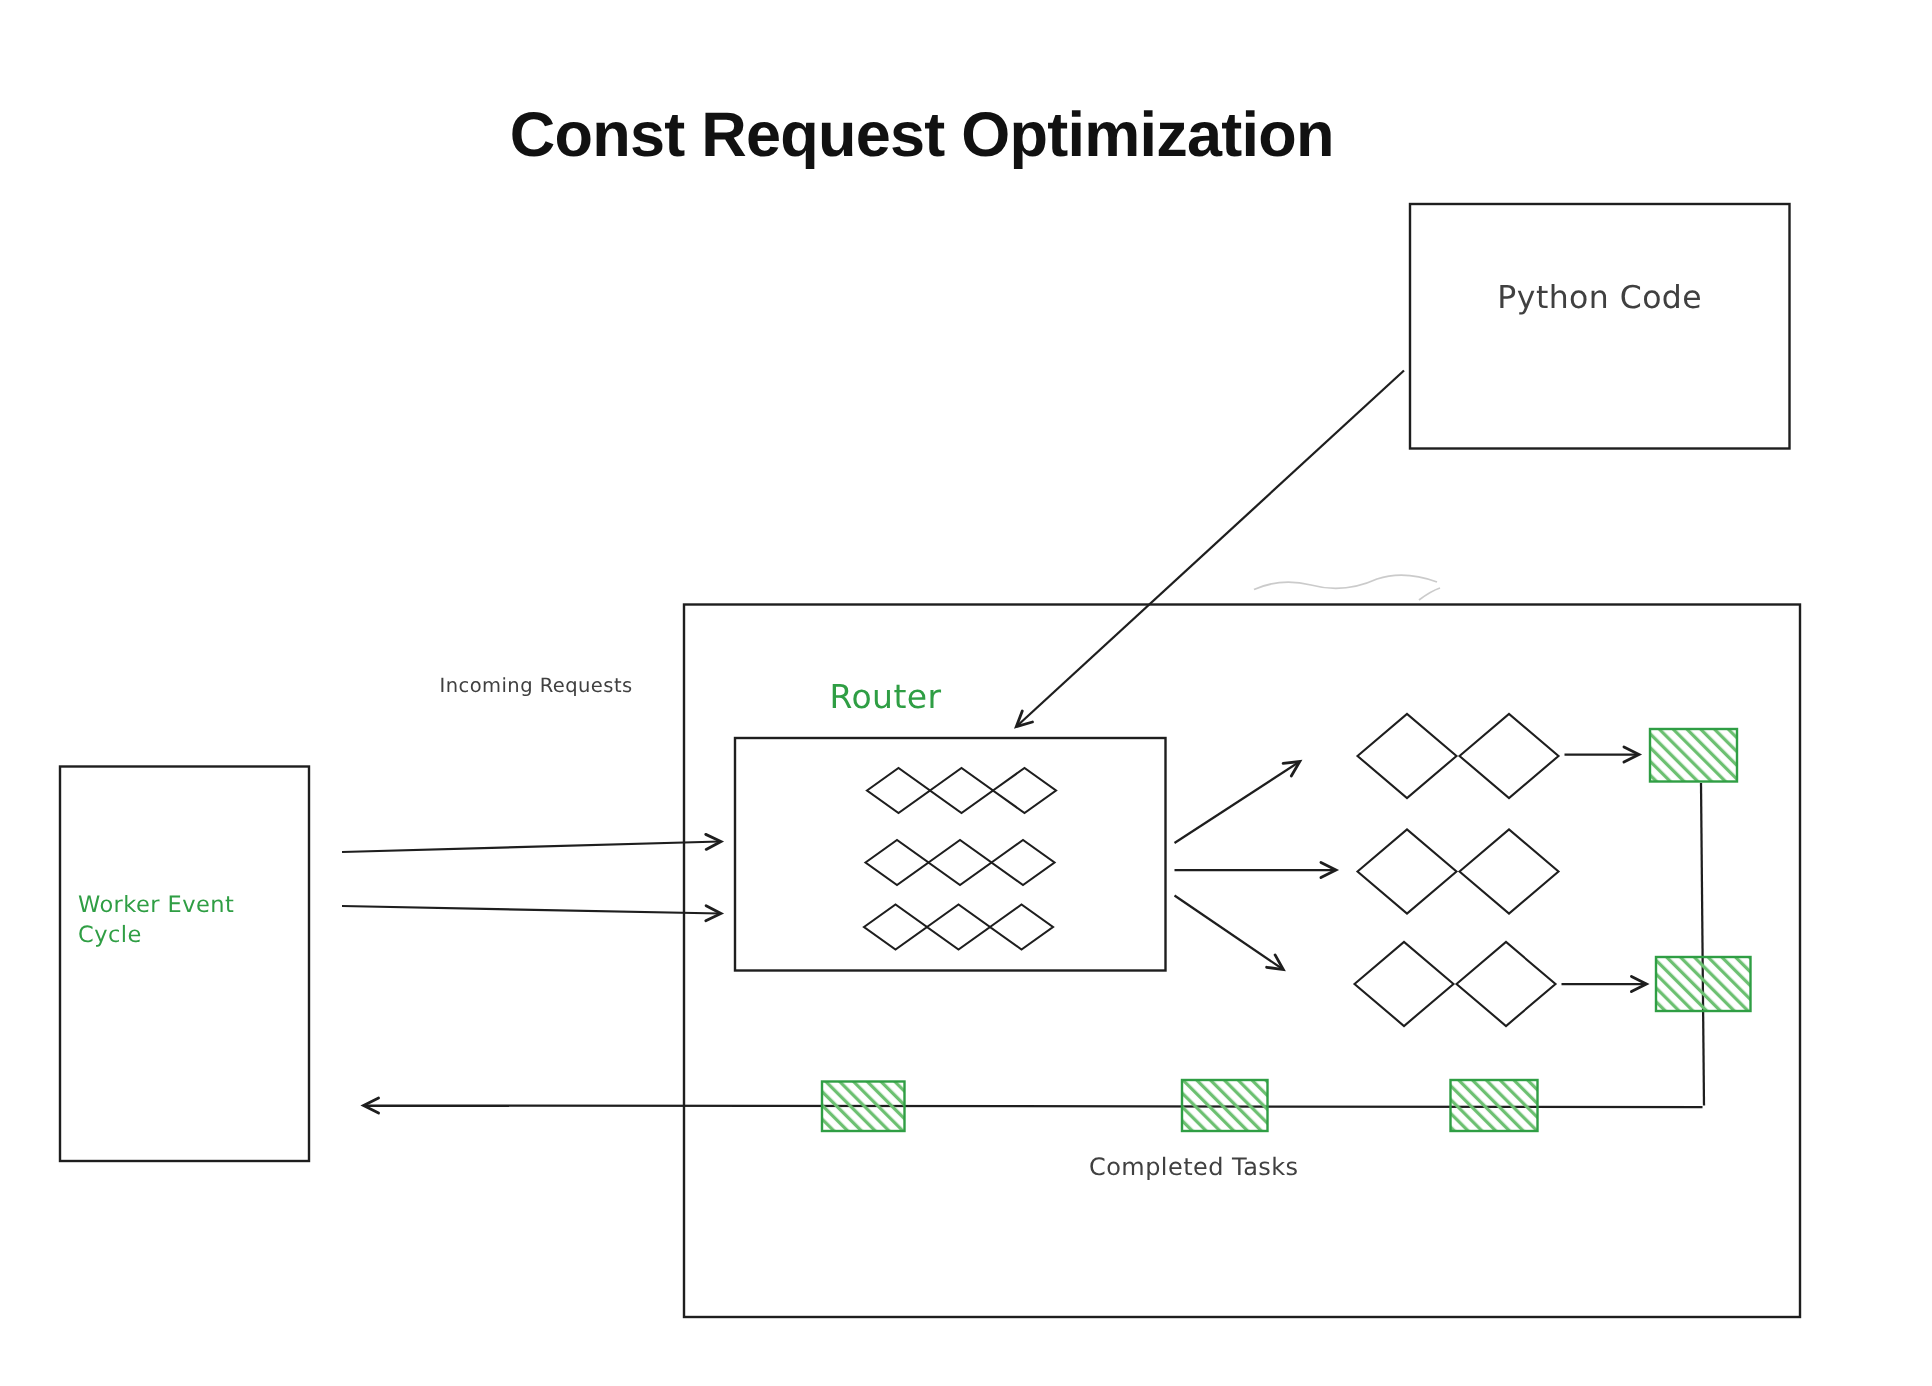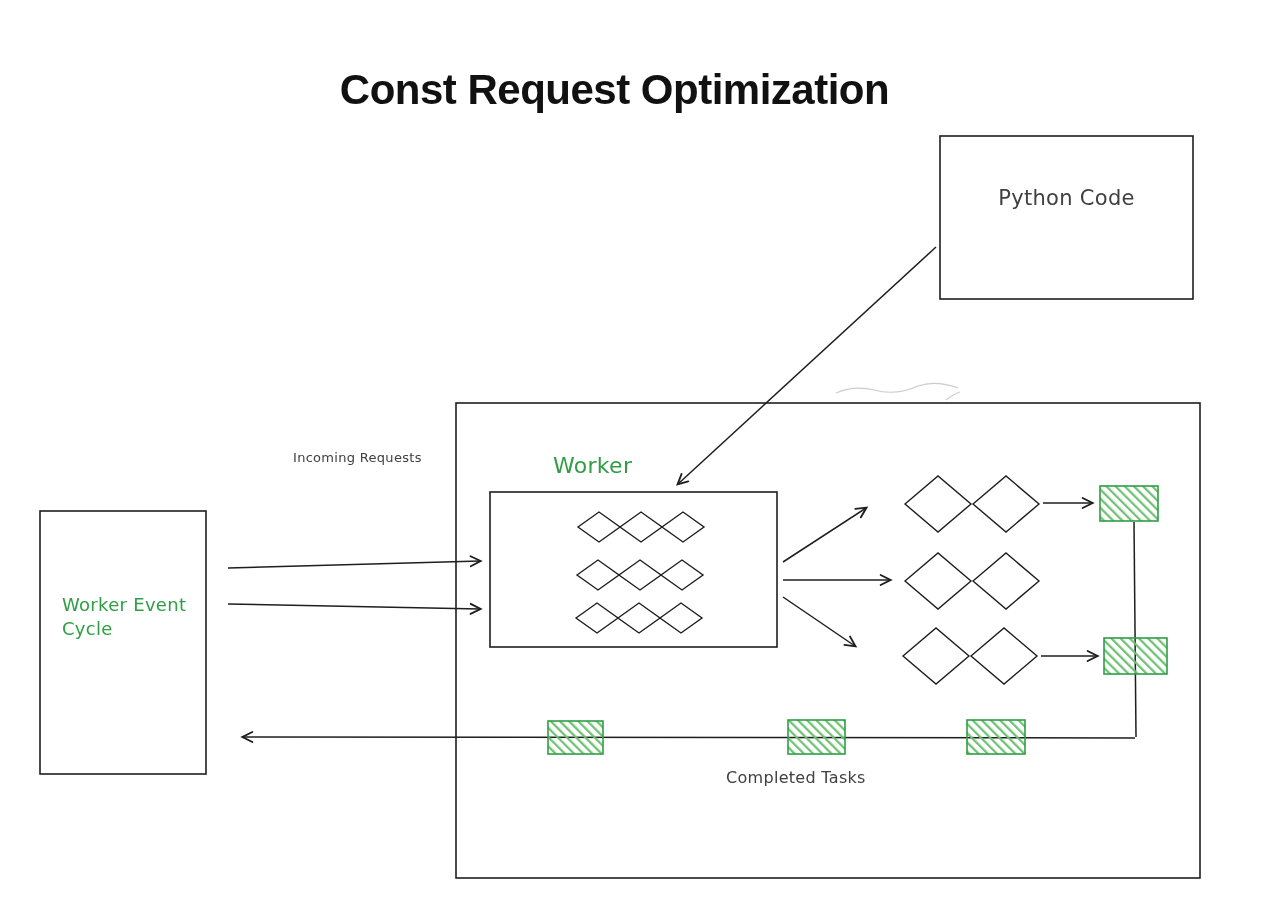"Worker" div.lbl { text: Worker -> Router }
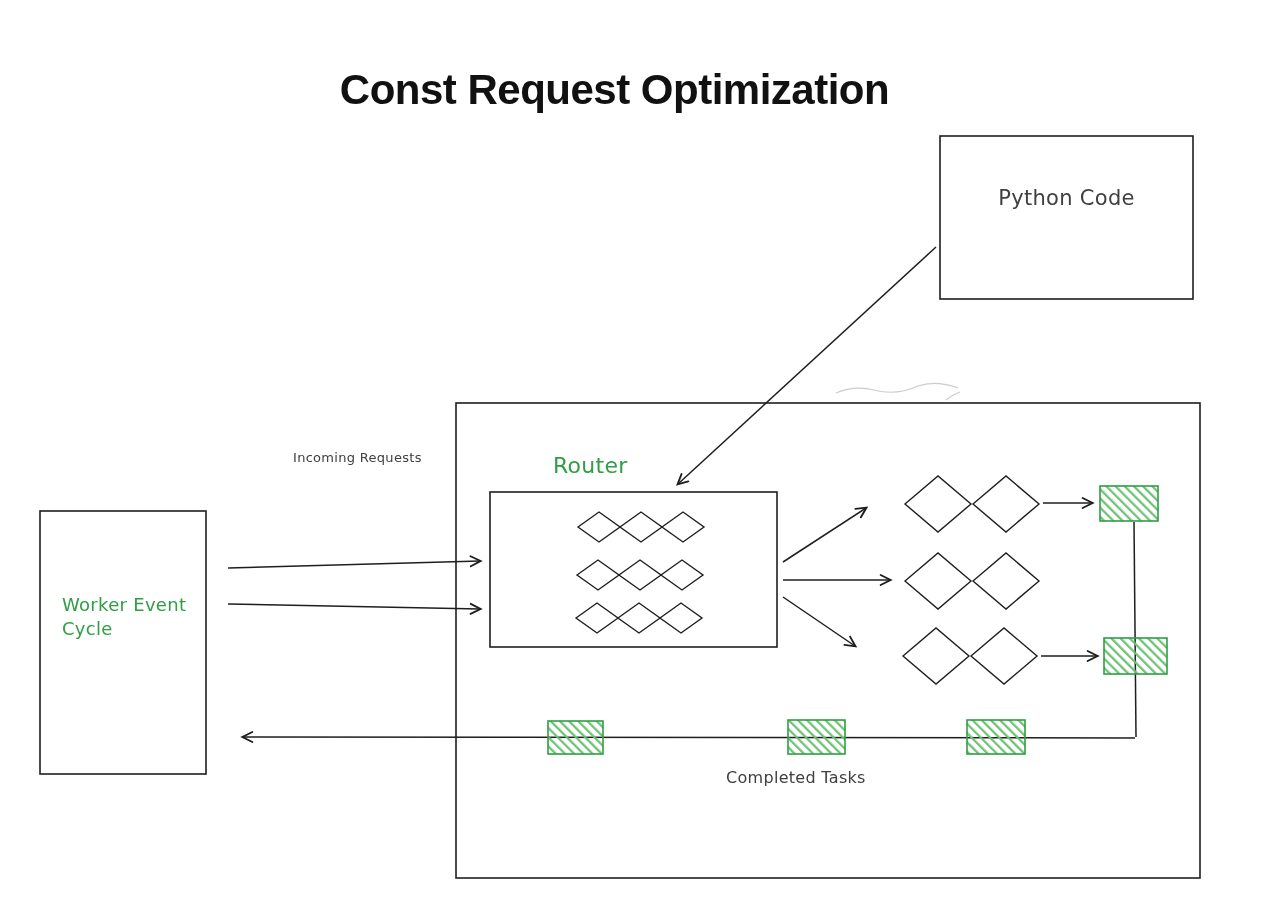"Worker Event" .worker-label { font-size: 18px -> 15px; left: 62px -> 52px }
